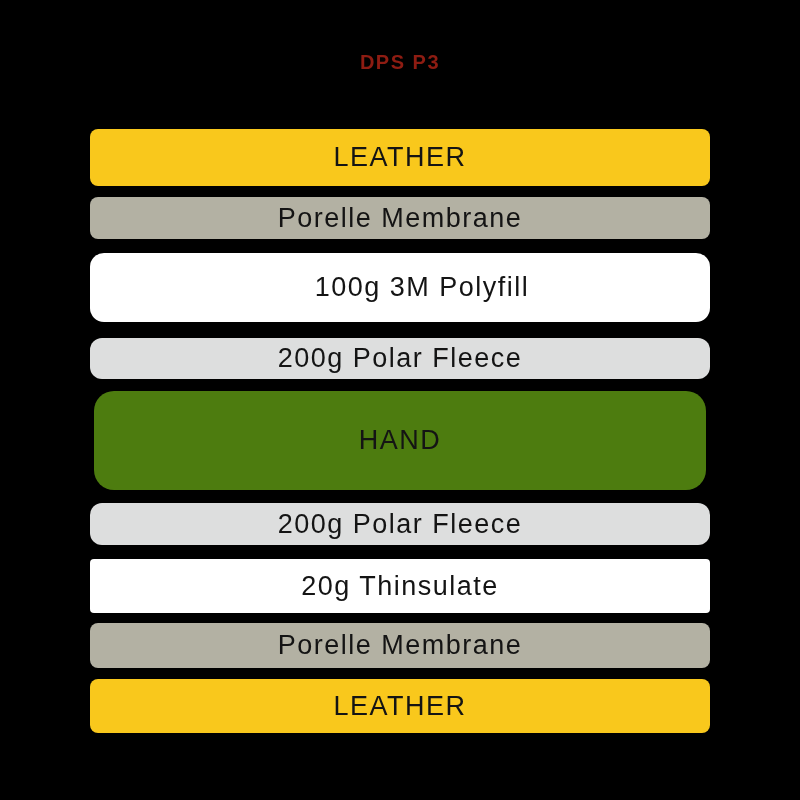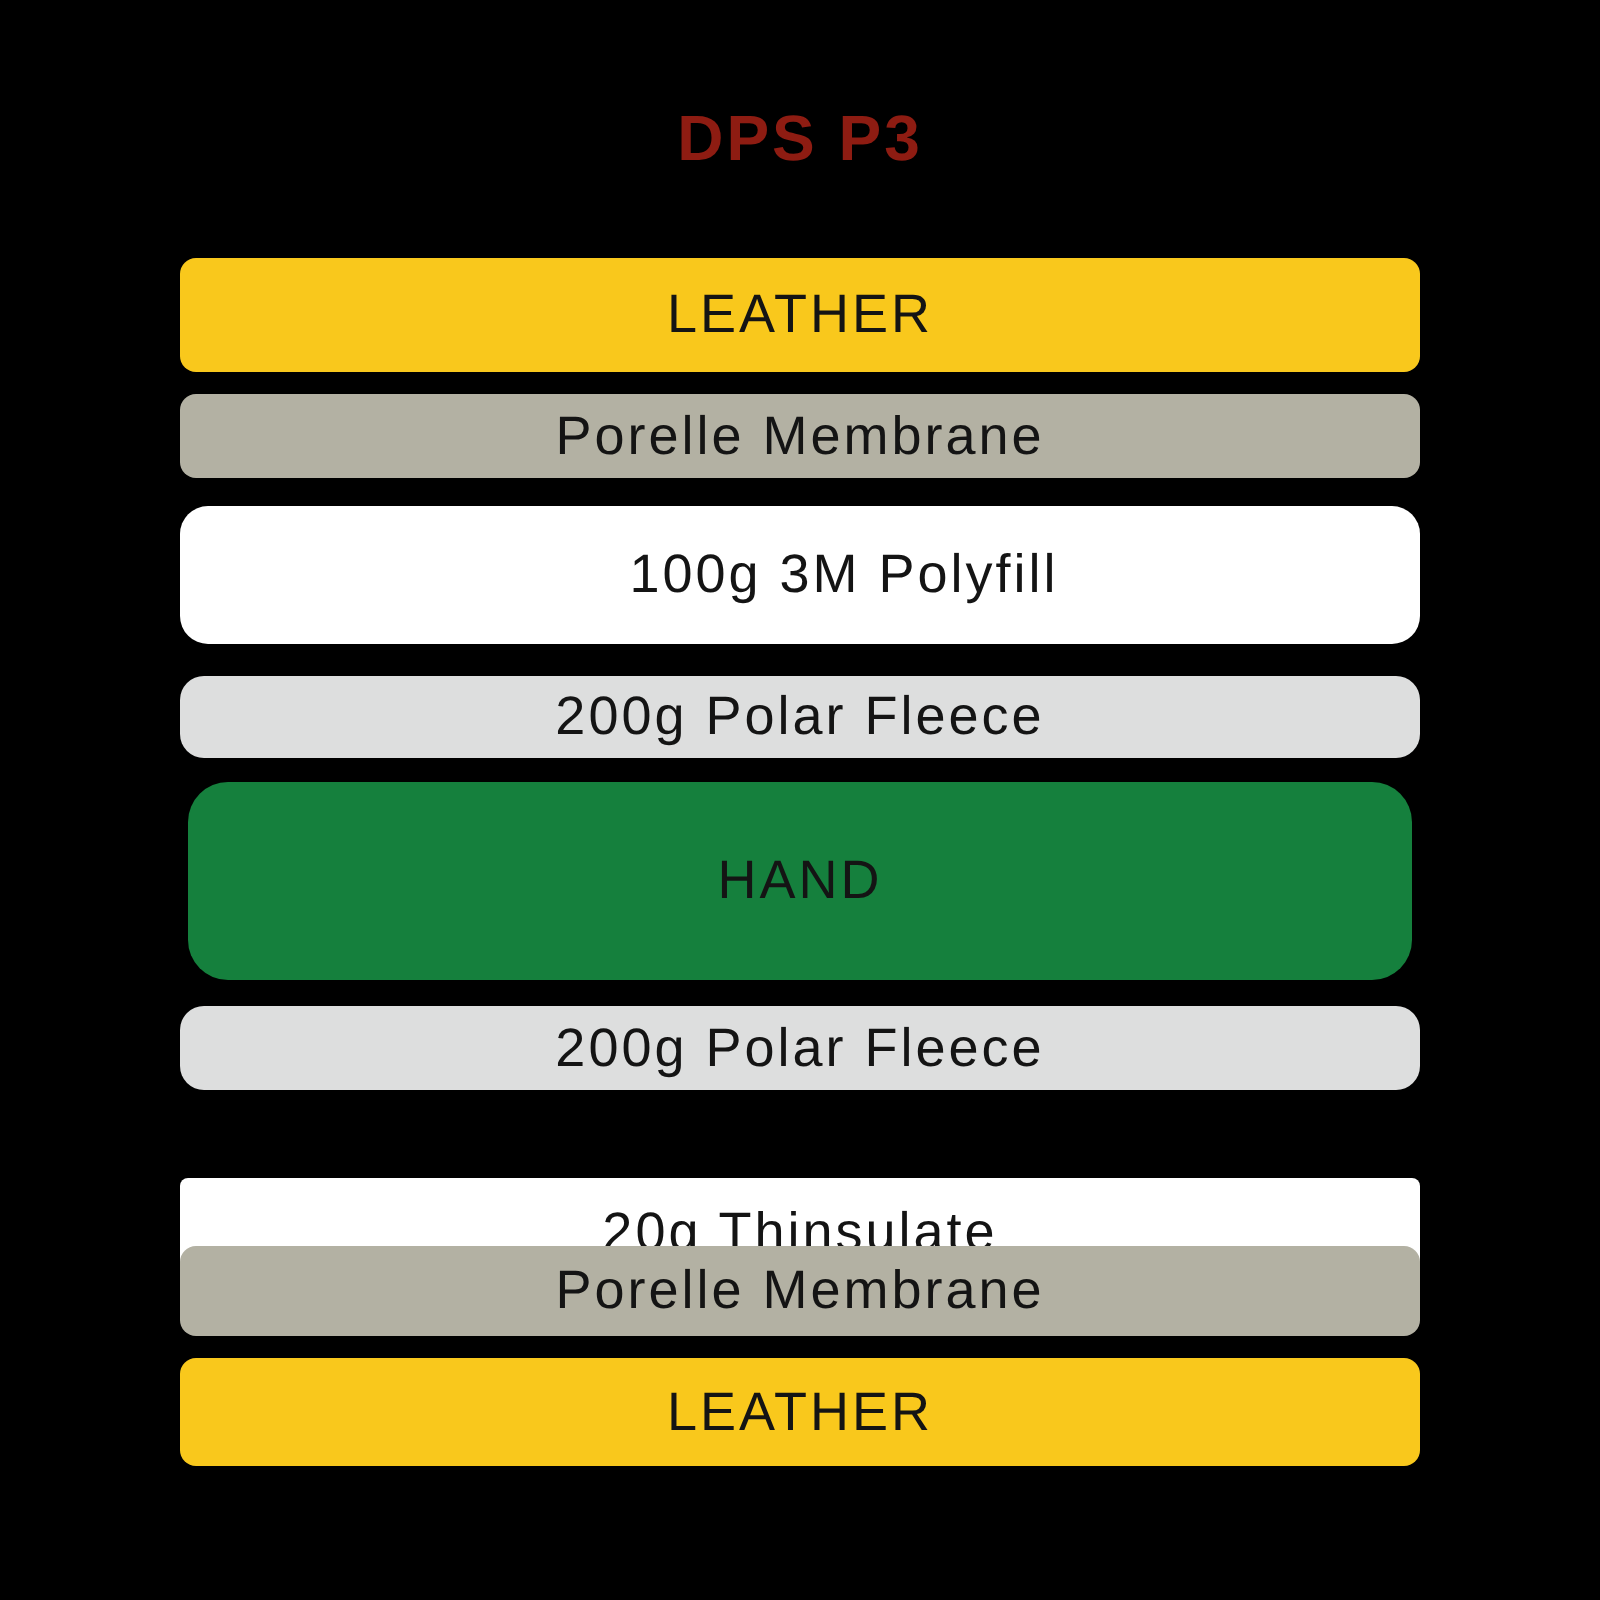"DPS P3" .diagram-title { font-size: 32px -> 20px }
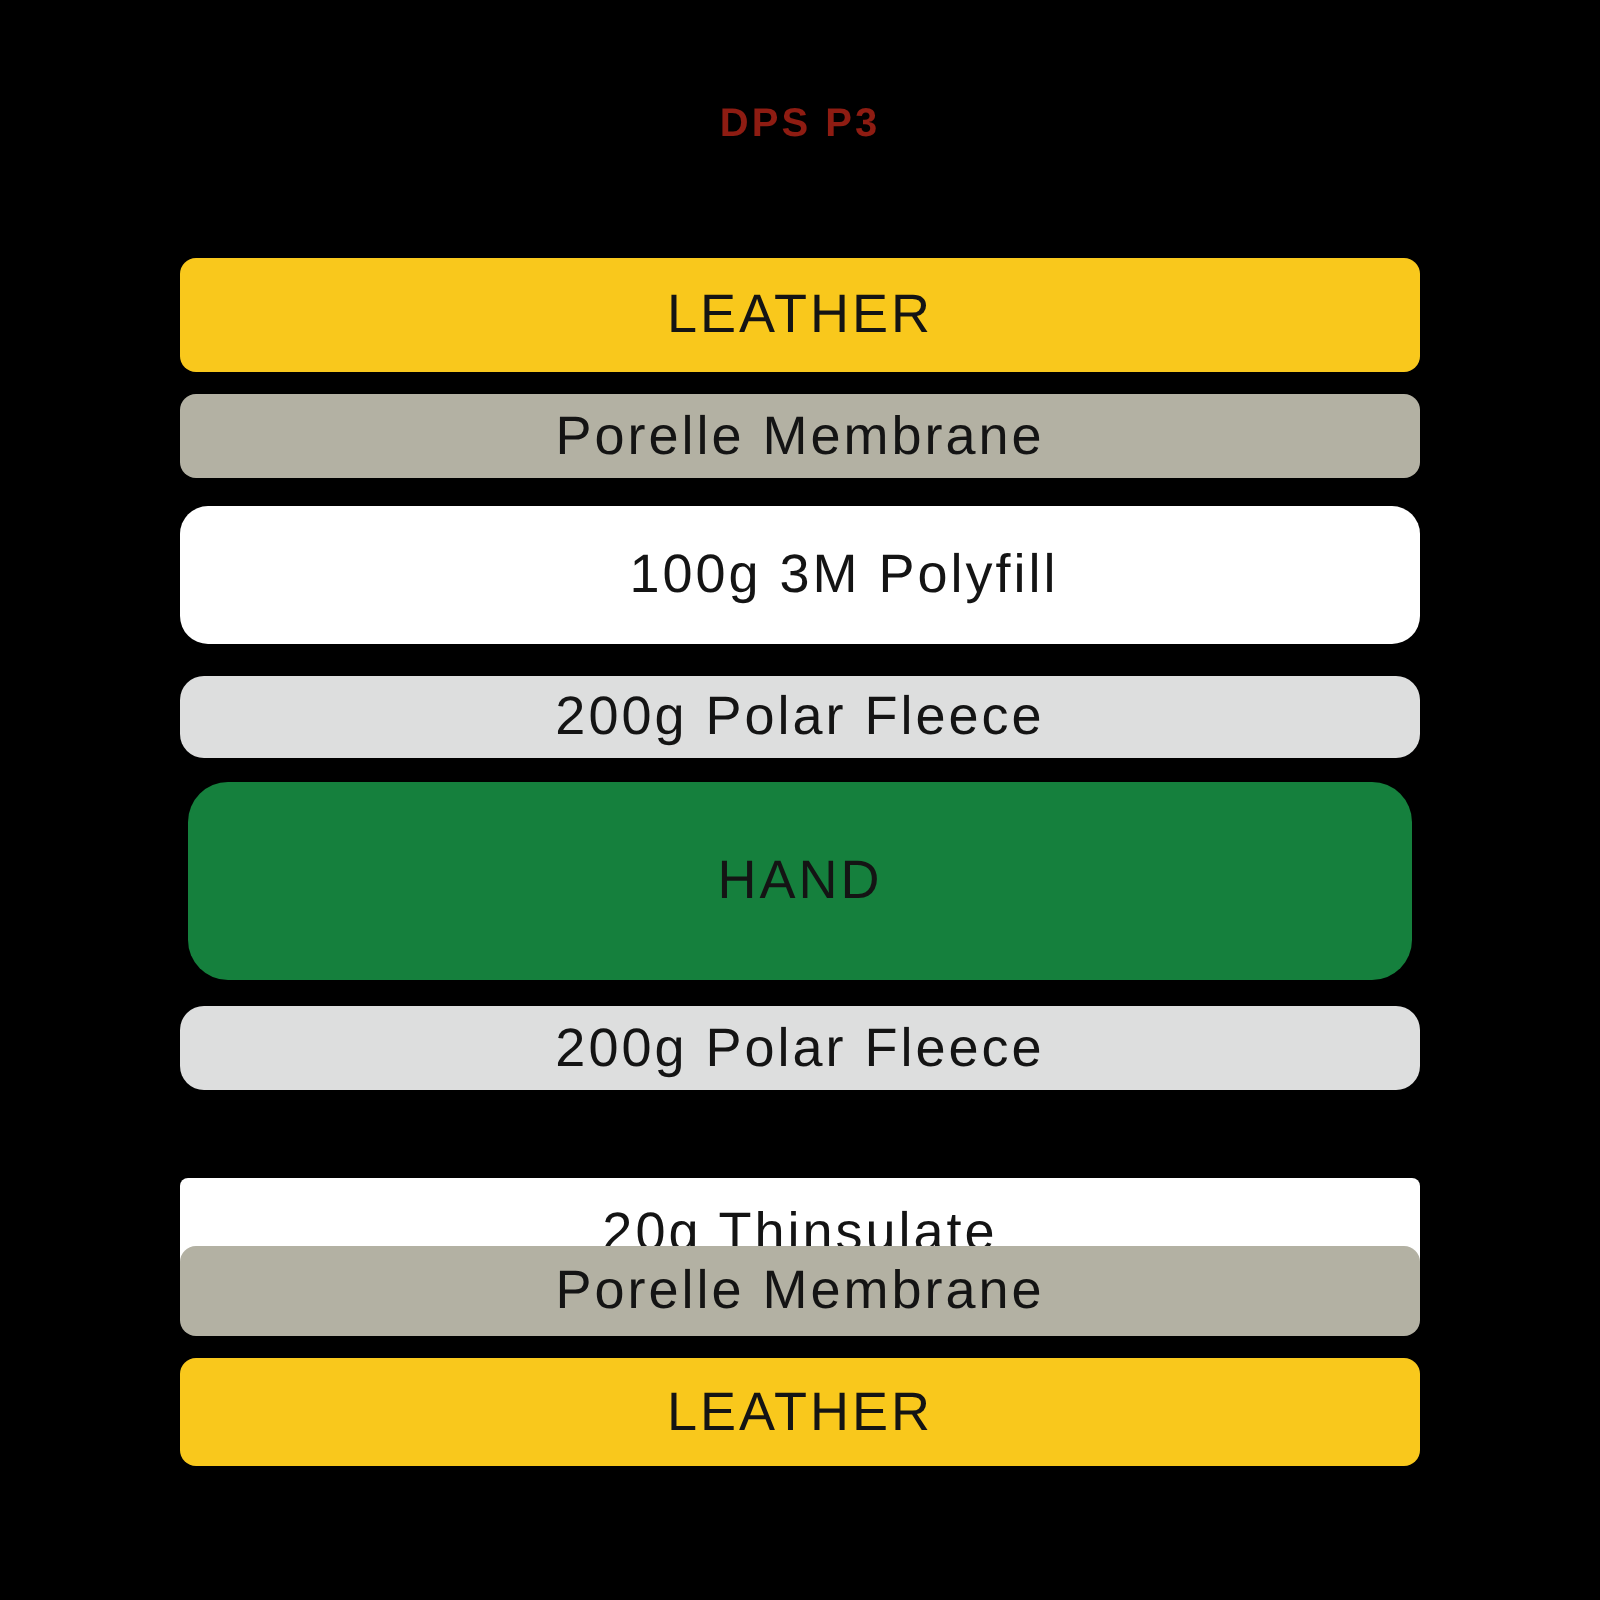"HAND" div.layer { background: #15803d -> #4d7c0f }
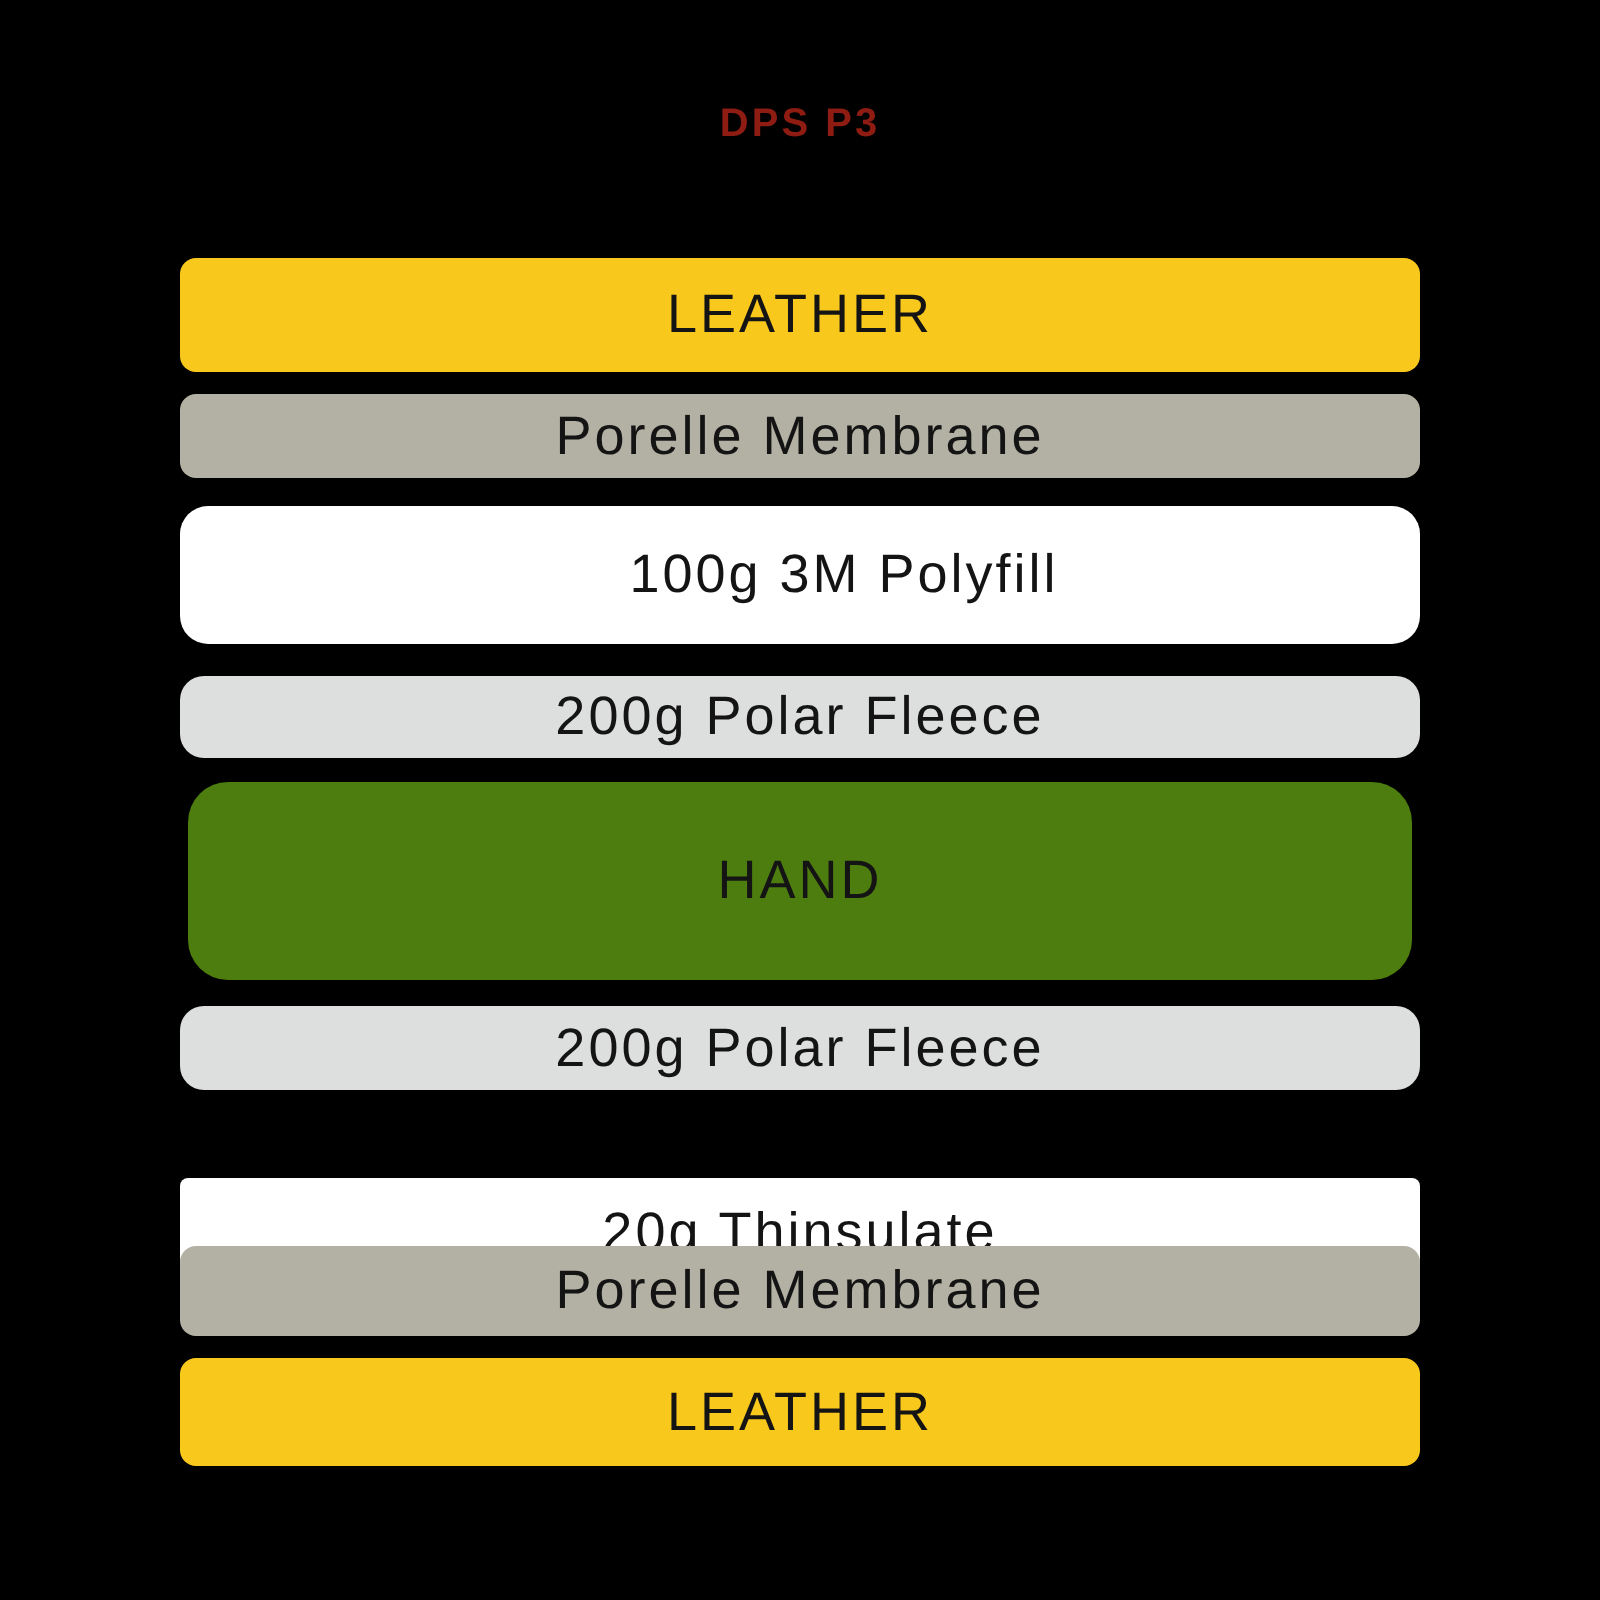"20g Thinsulate" .layer-7 { top: 589px -> 559px }
